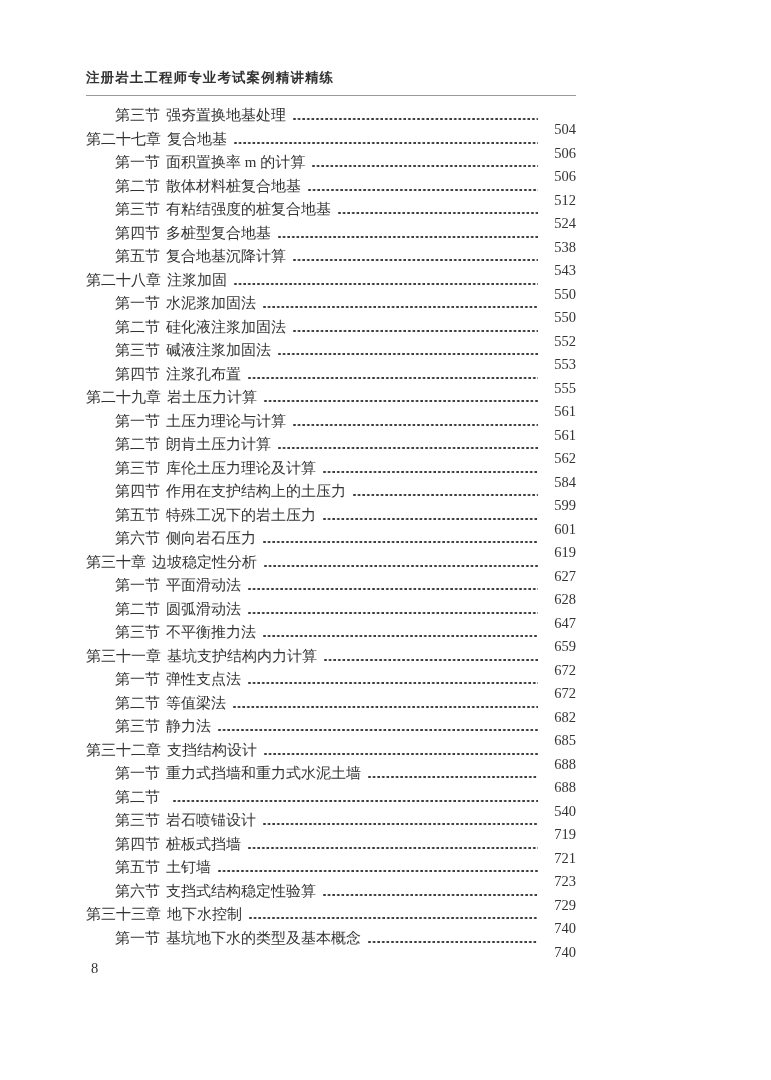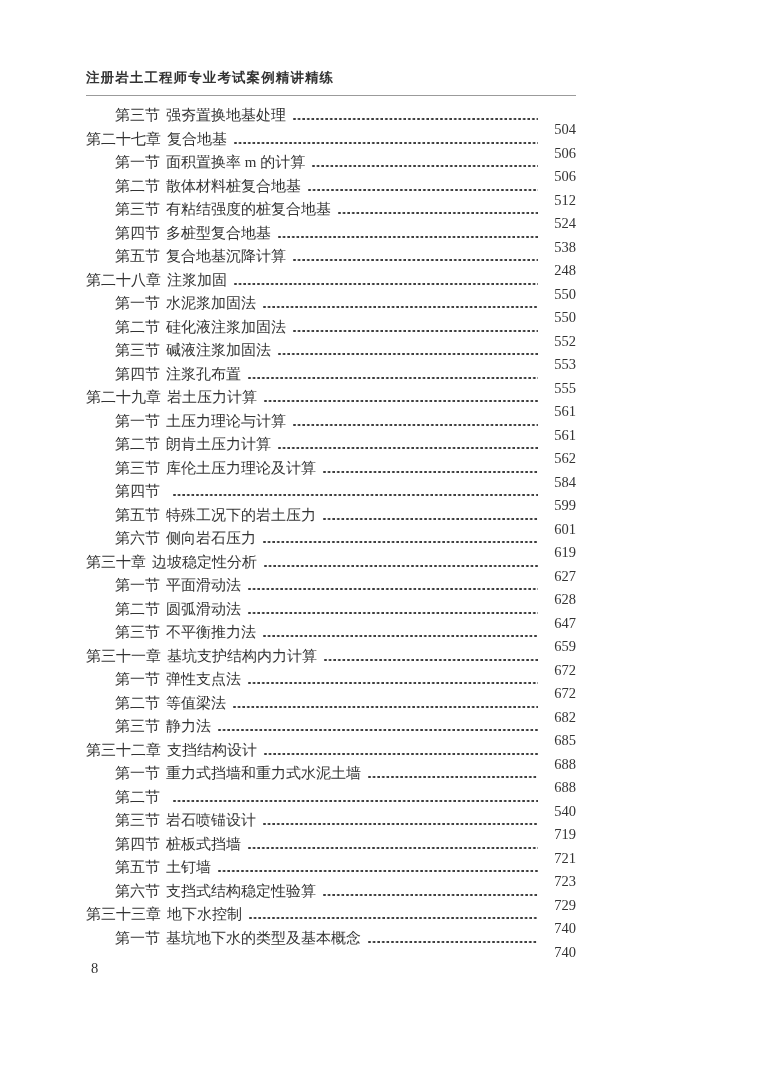"248" span.pg { text: 248 -> 543 }
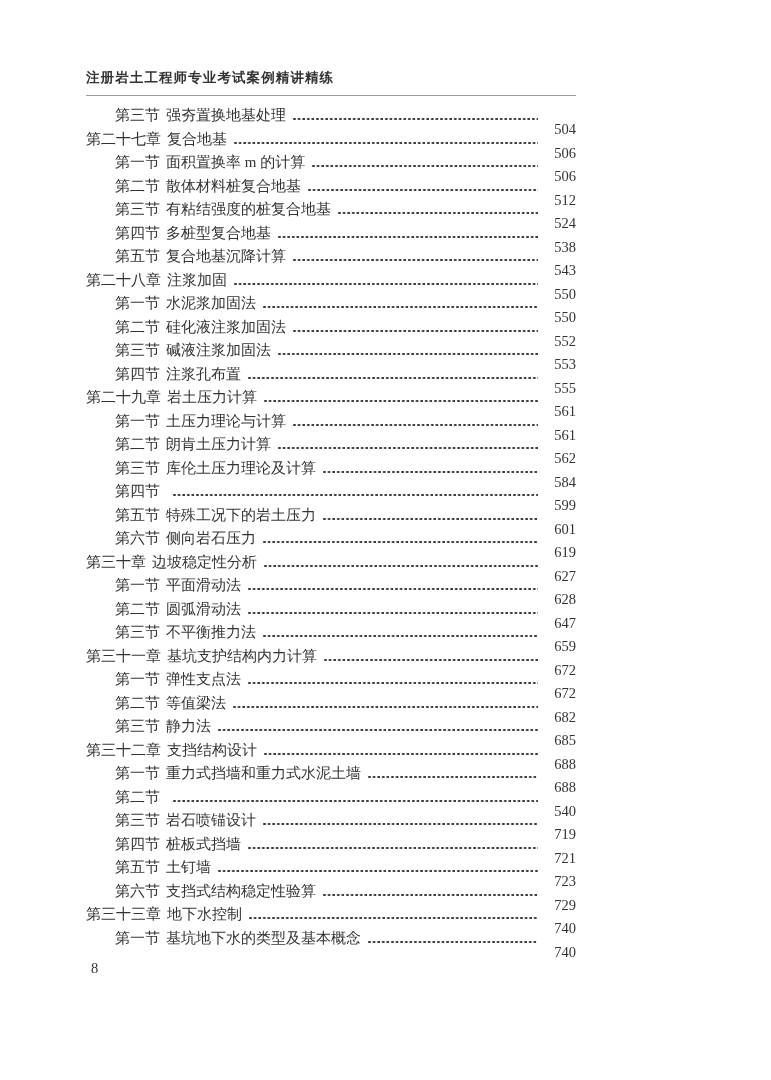"作用在支护结构上的土压力" span.title { html: none -> <span>作用在支护结构上的土压力</span> }
